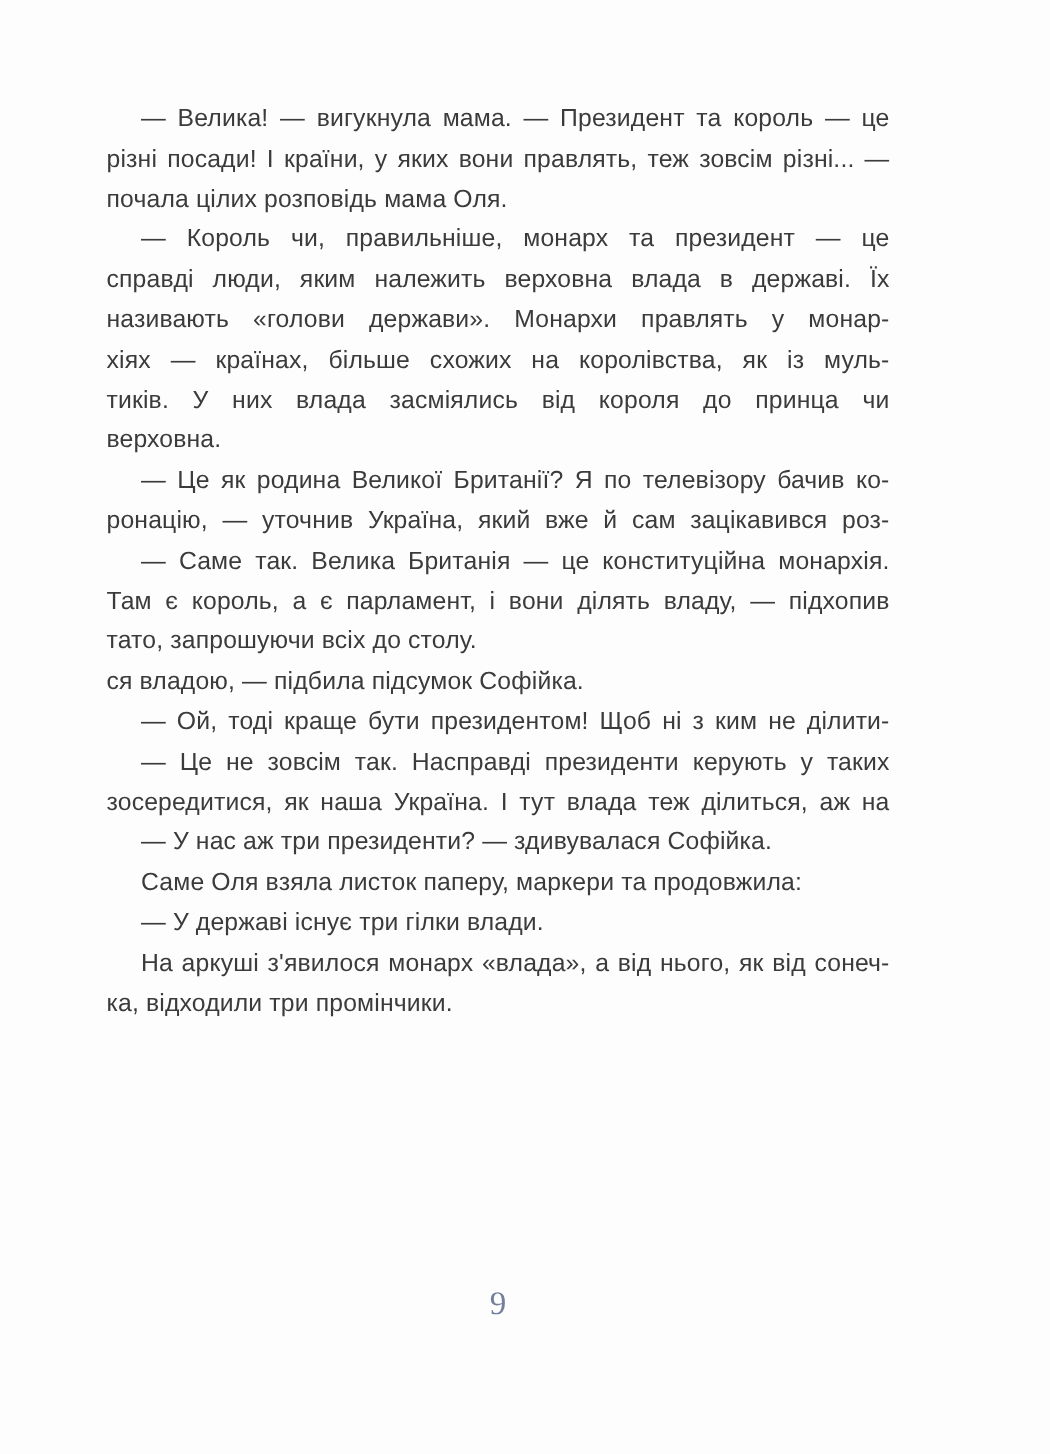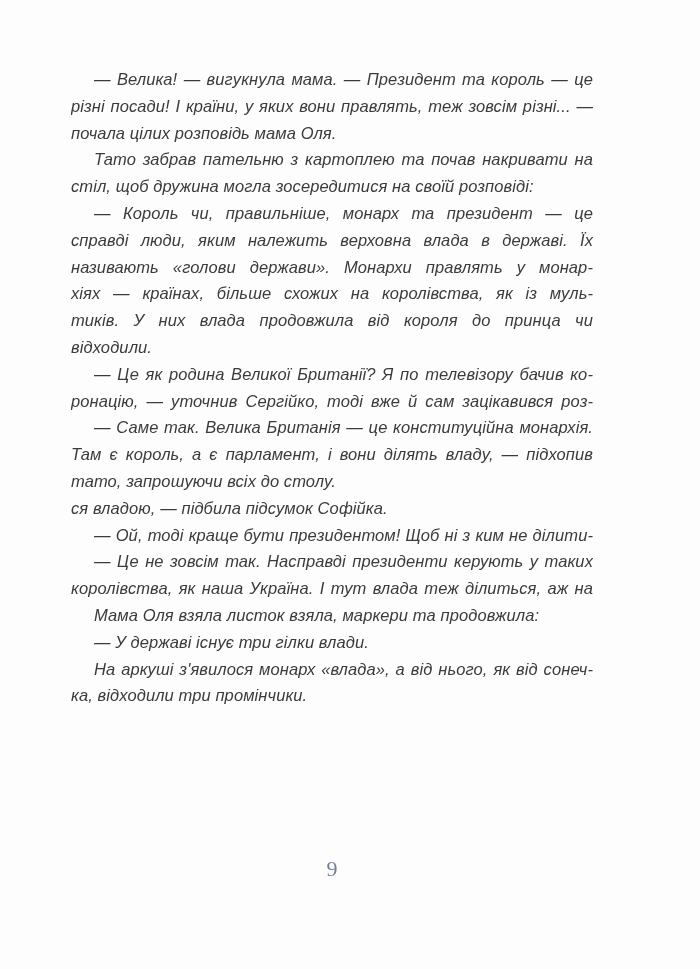"— Велика! — вигукнула мама." .paragraph { font-style: italic -> none }
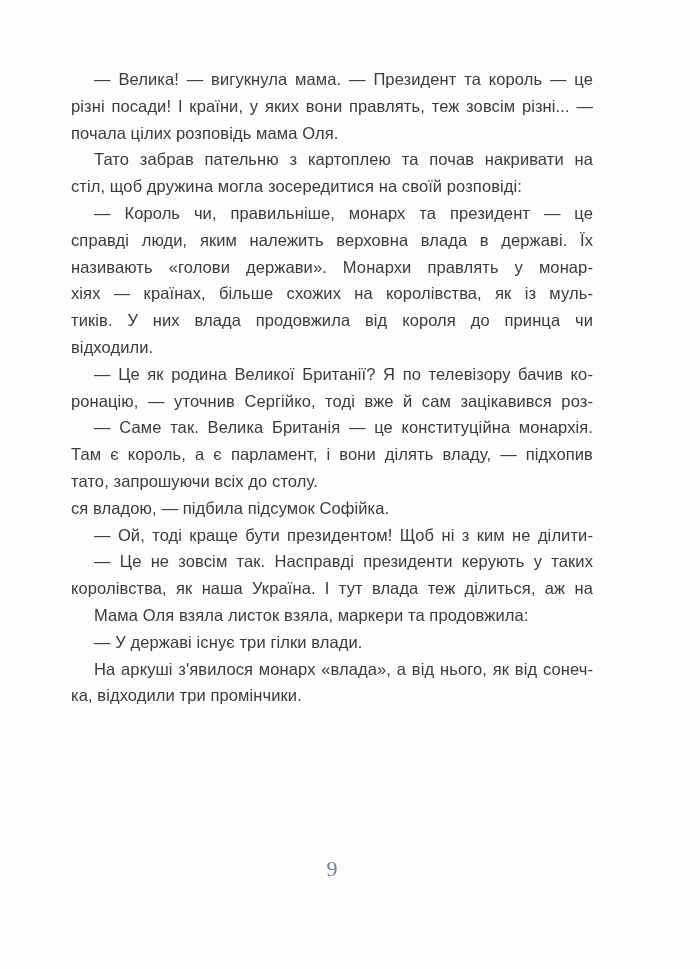"Тато забрав пательню з картоплею" div.paragraph { html: <div> <div>Тато забрав пательню з картоплею та почав накривати на</div> <div>стіл, щоб дружина могла зосередитися на своїй розповіді:</div> </div> -> none }
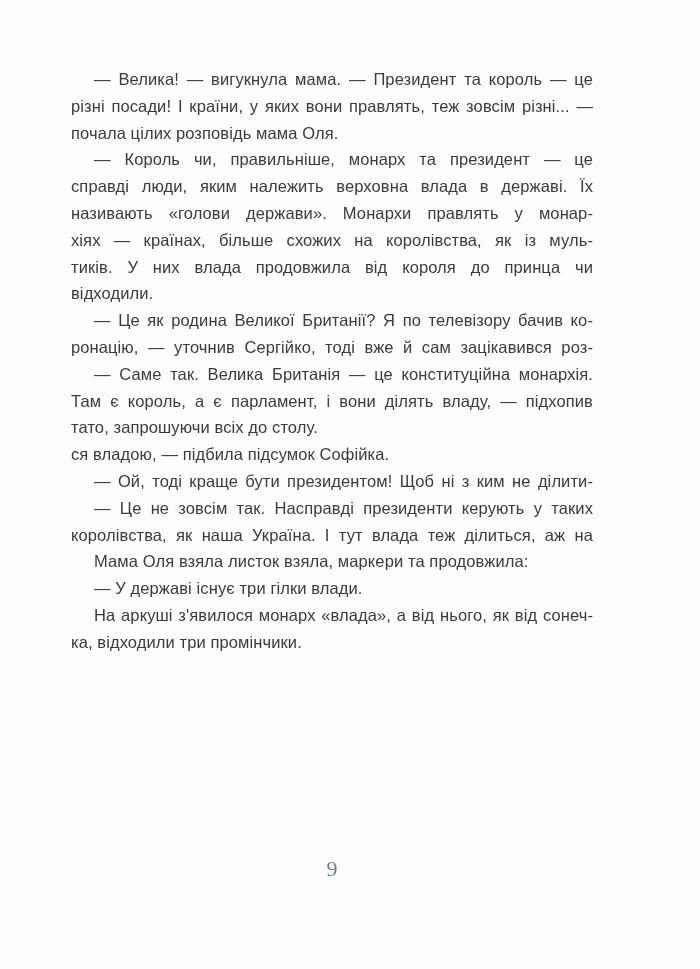"тиків. У них влада продовжила" div.line { text: продовжила -> засміялись }
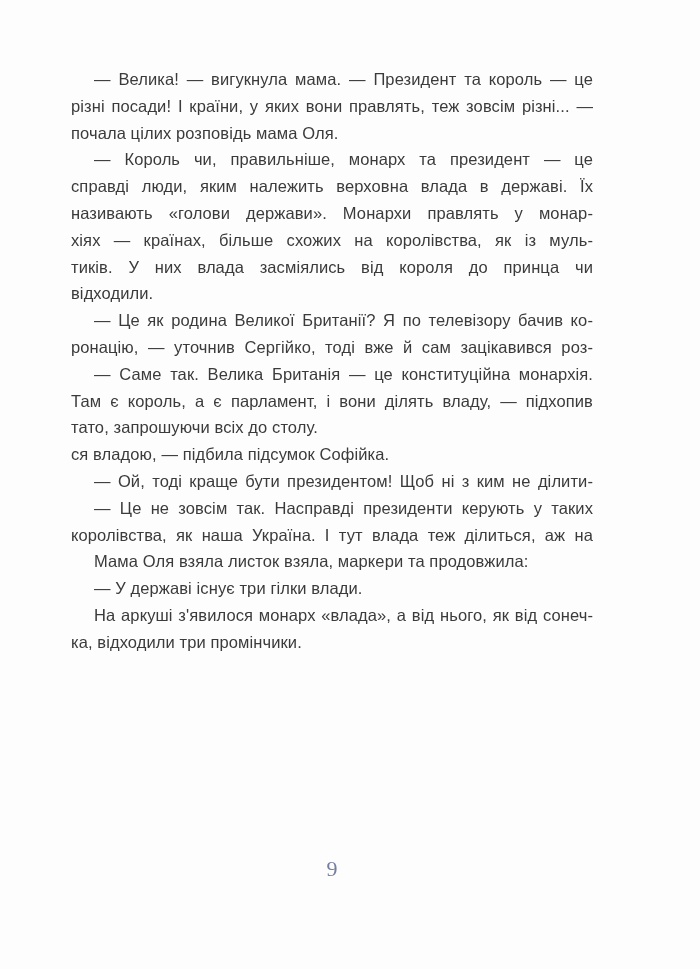"відходили." div.line { text: відходили -> верховна }
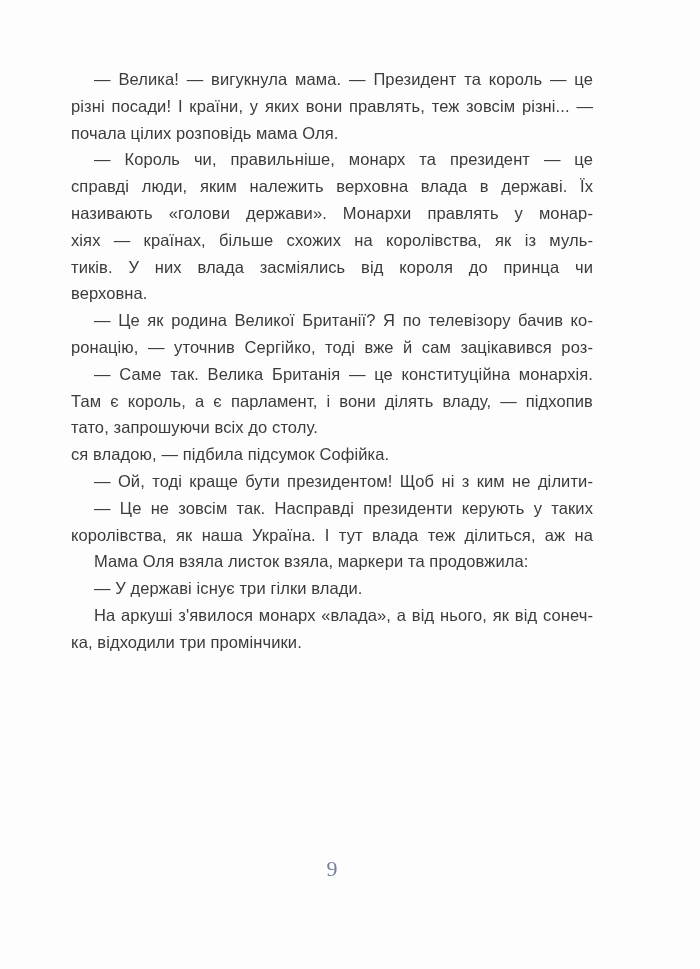"ронацію, — уточнив Сергійко, тоді" div.line { text: Сергійко, тоді -> Україна, який }
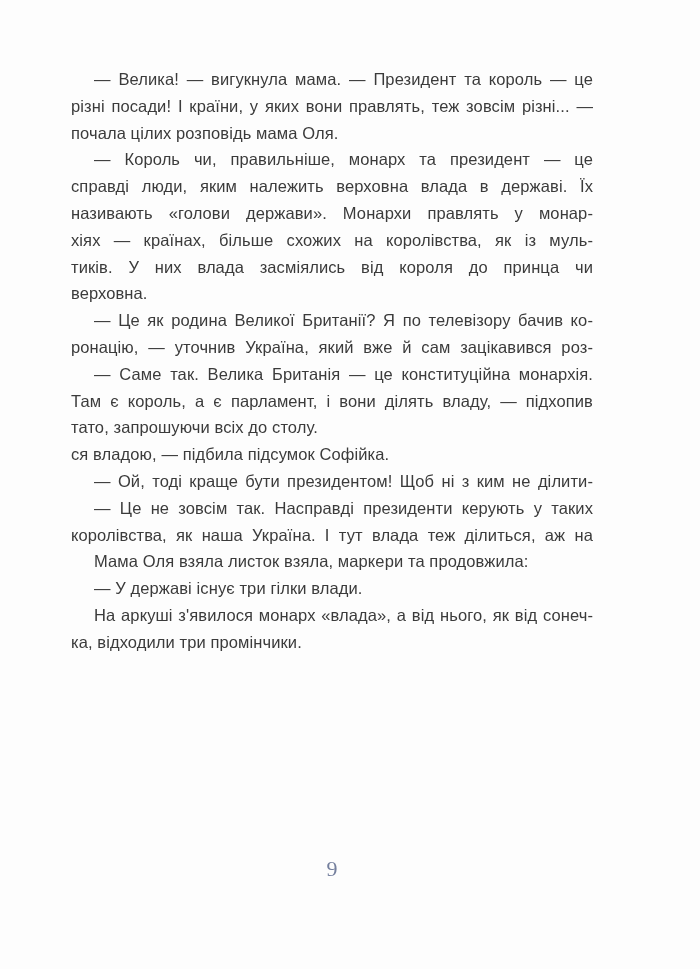"королівства, як наша Україна. І" div.line { text: королівства -> зосередитися }
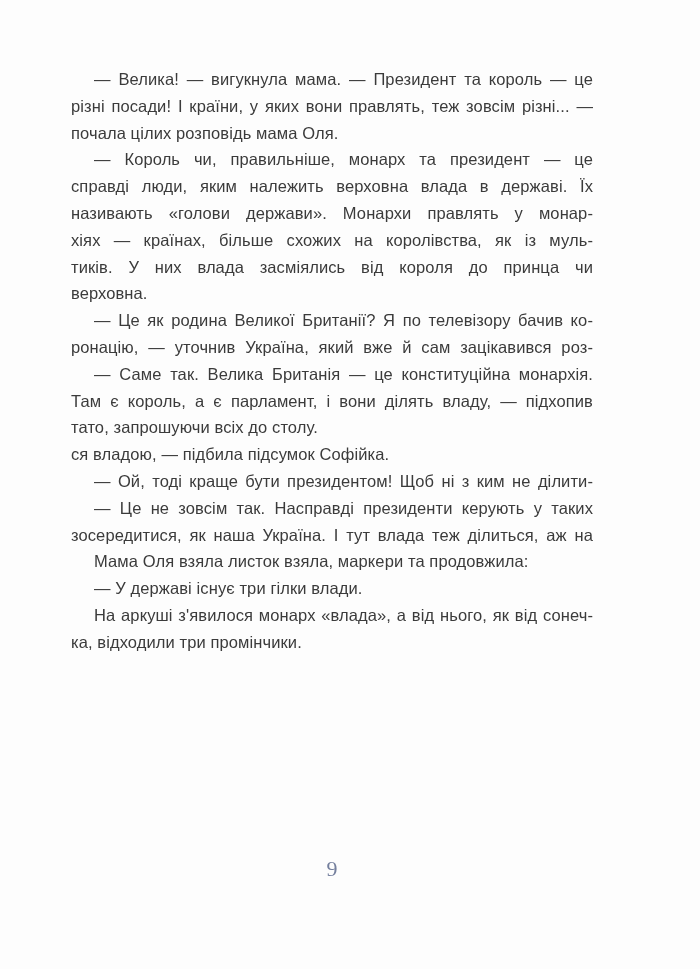"— У нас аж три" div.paragraph { html: none -> <div> <div>— У нас аж три президенти? — здивувалася Софійка.</div> </div> }
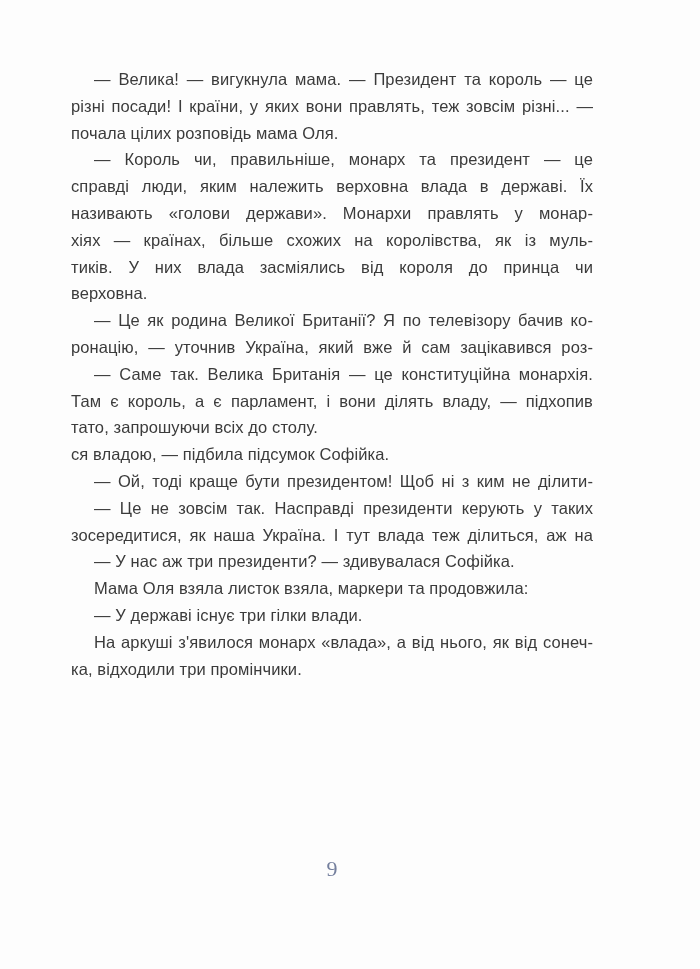"Мама Оля взяла листок взяла," div.line { text: Мама Оля взяла листок взяла -> Саме Оля взяла листок паперу }
